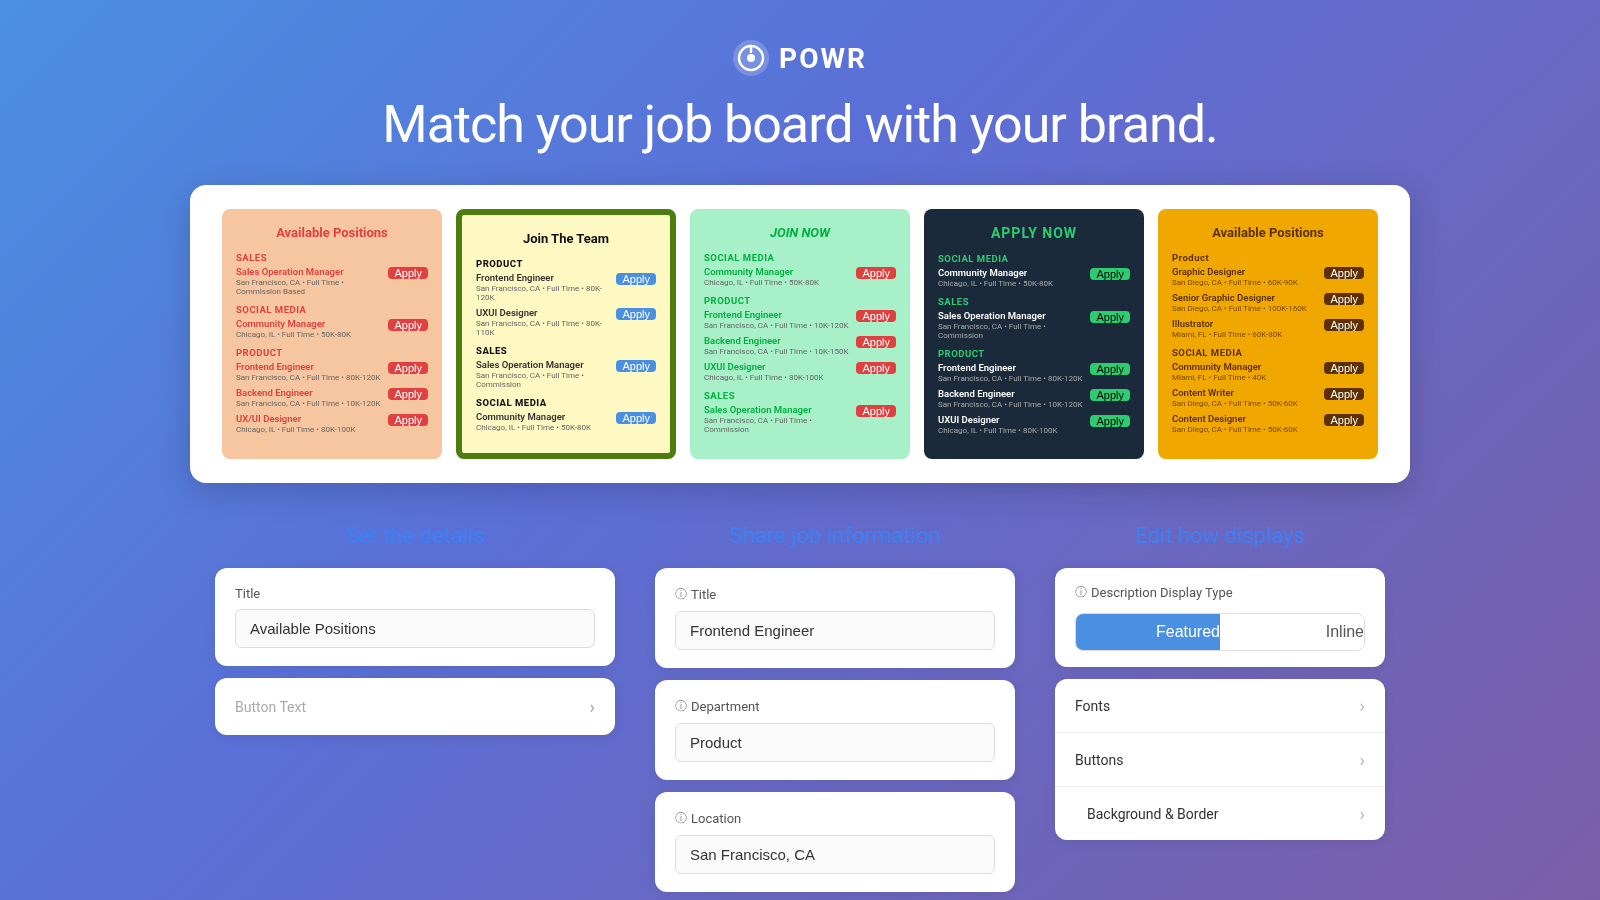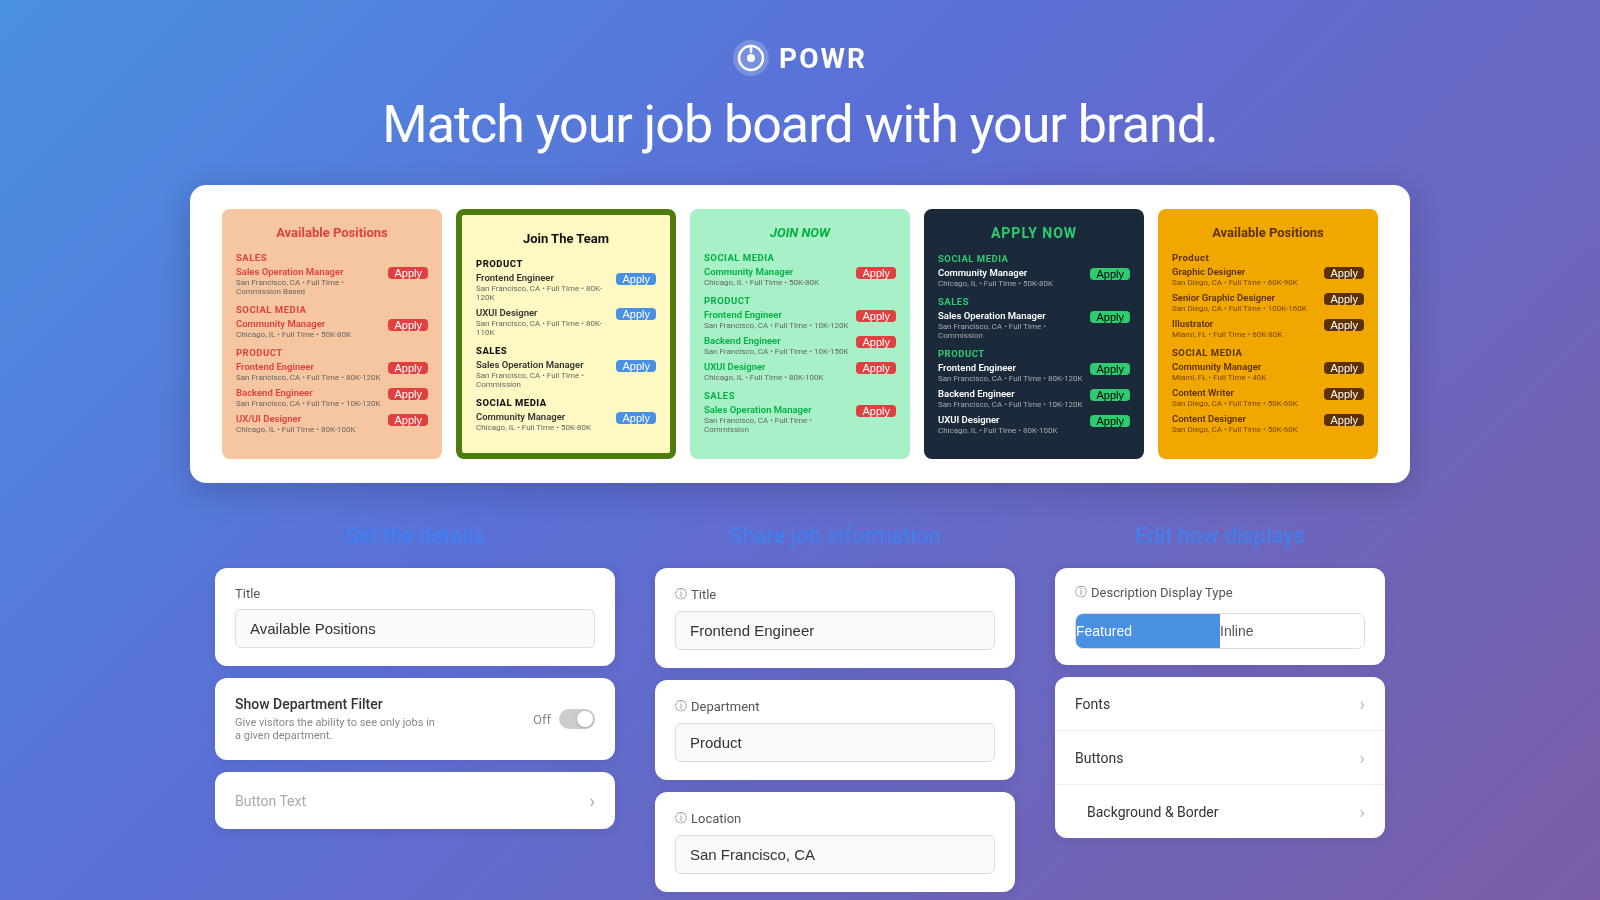"Featured" .type-btn { font-size: 14px -> 16px; text-align: left -> right }
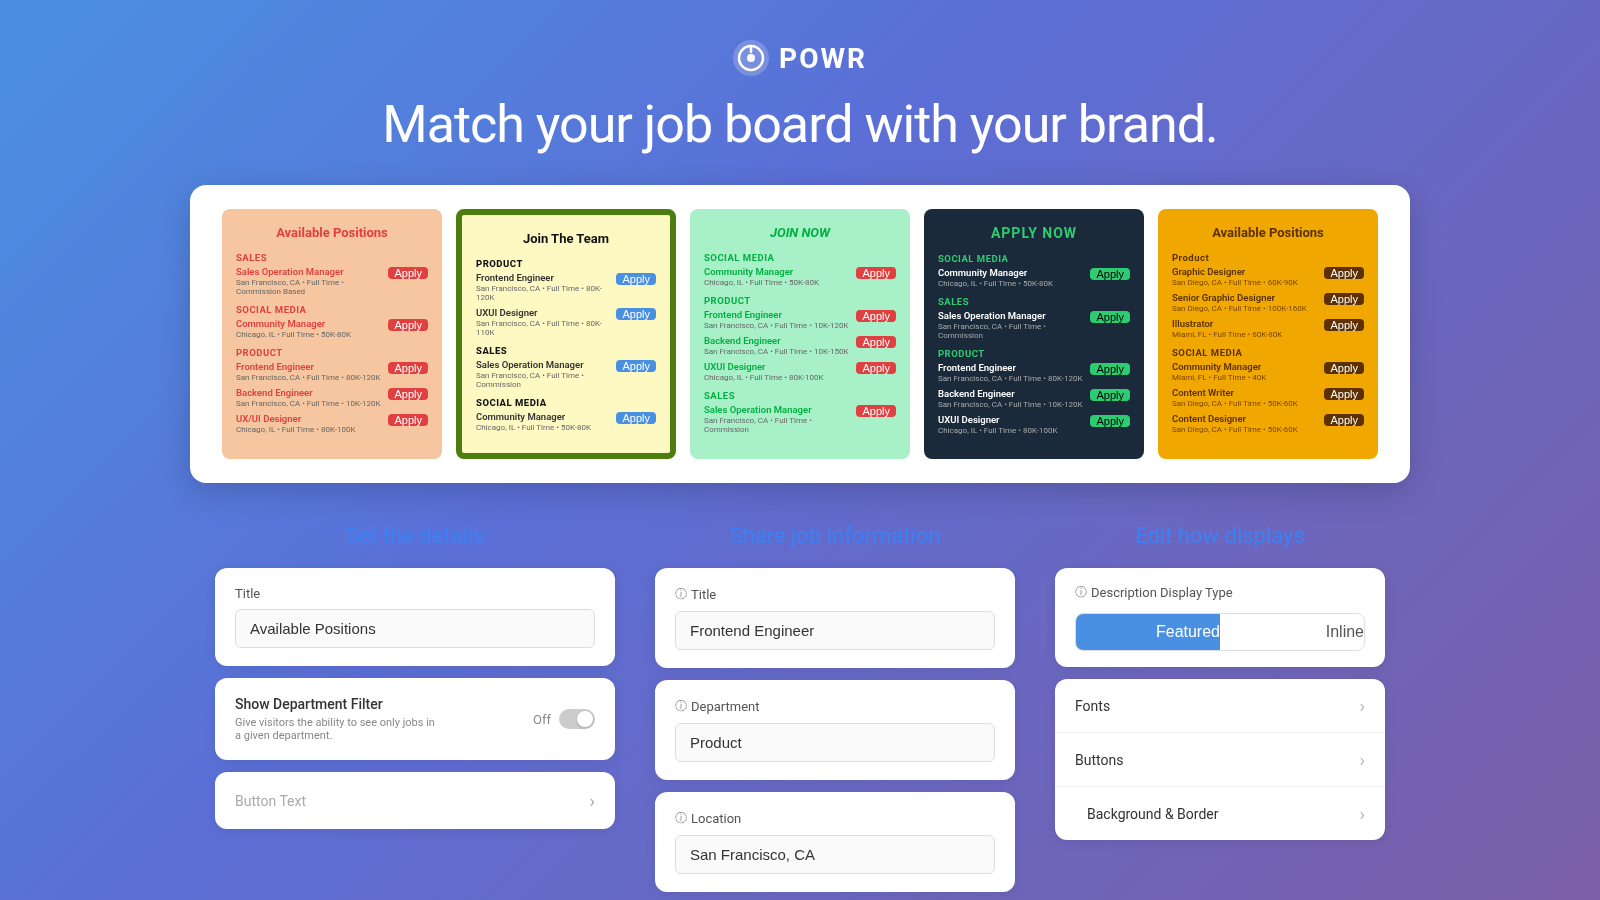"Show Department Filter" div.form-card { html: <div> <div> <div> <div>Show Department Filter</div> <div>Give visitors the ability to see only jobs in a given department.</div> </div> <div> <span>Off</span> <div></div> </div> </div> </div> -> none }
